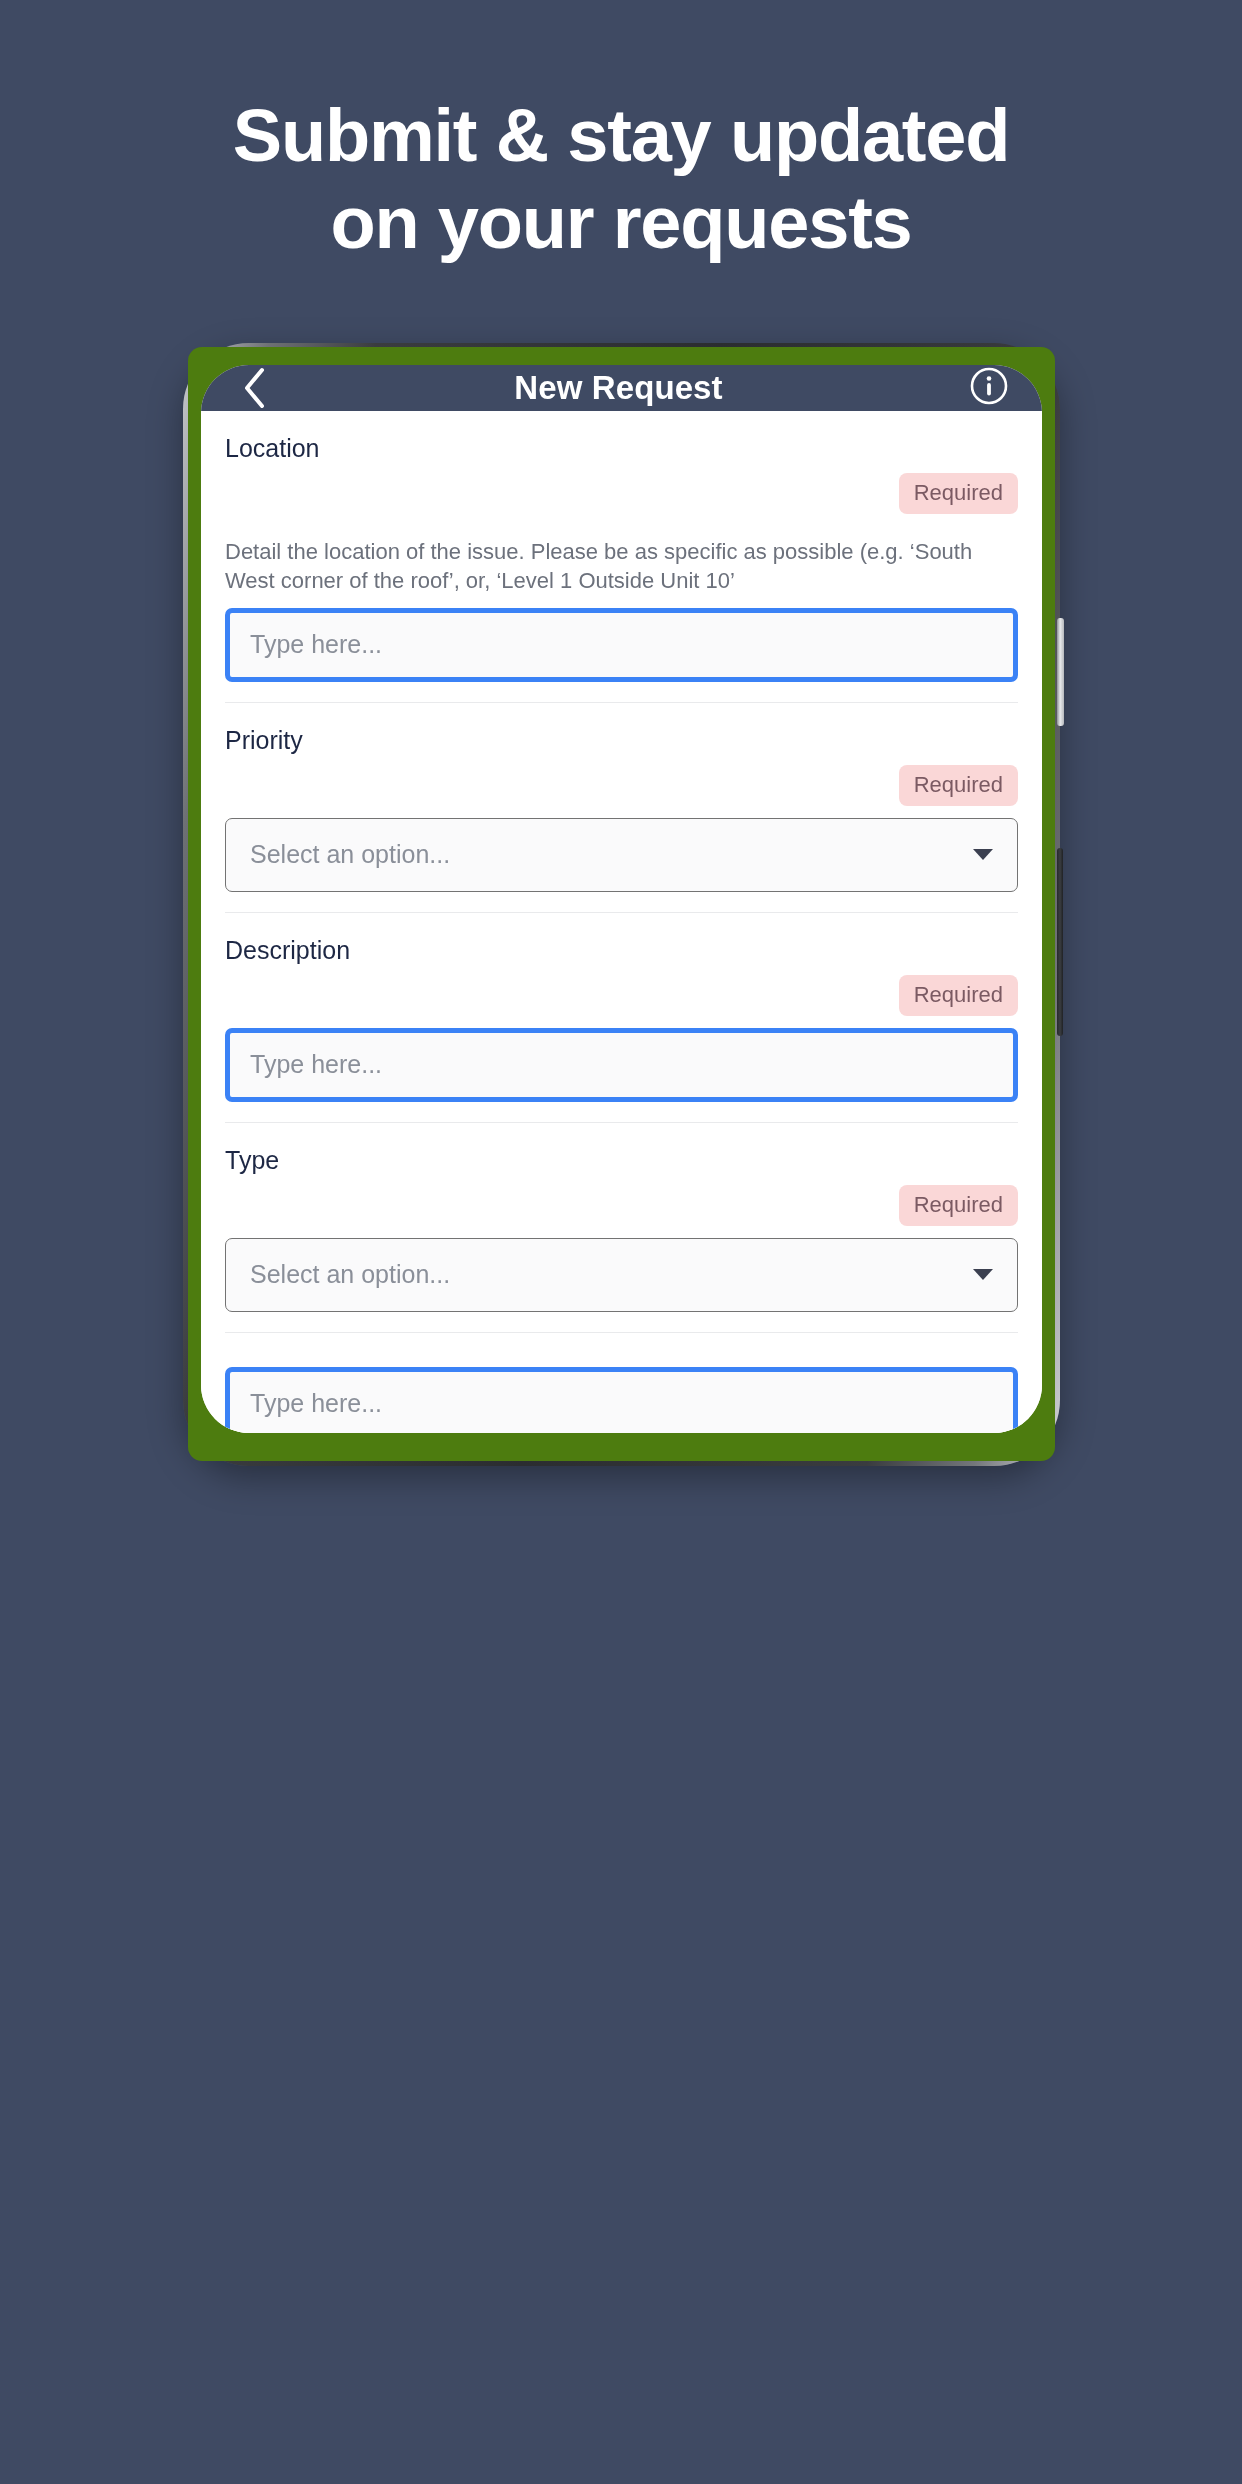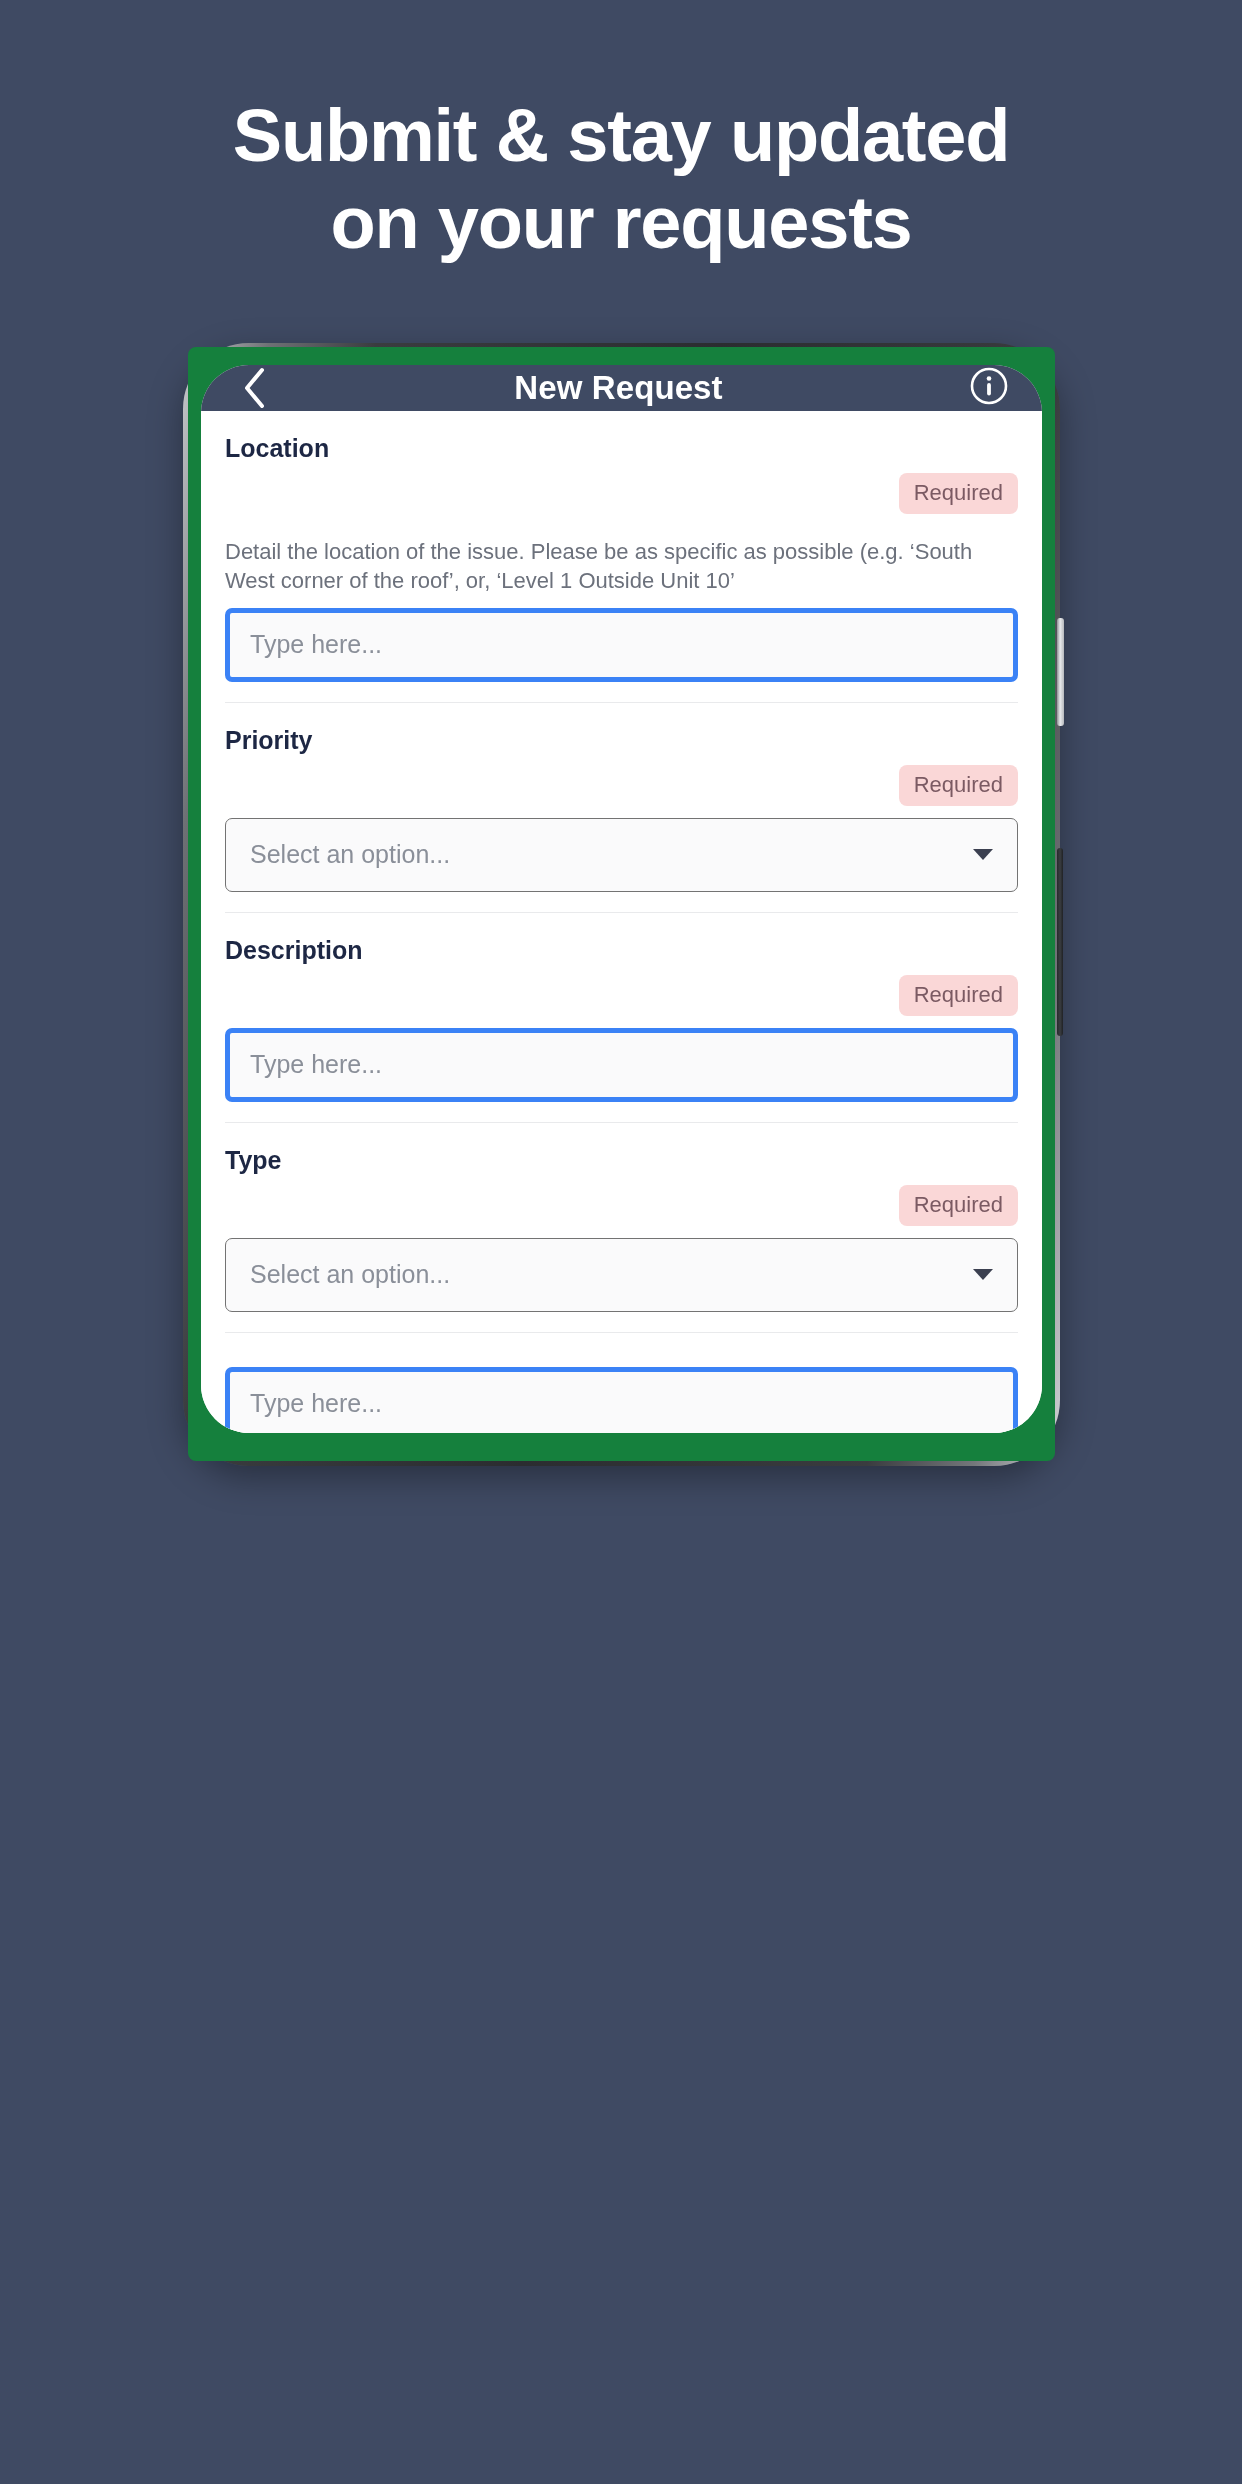"New Request" .phone-frame { background: #15803d -> #4d7c0f; border-radius: 8px -> 14px }
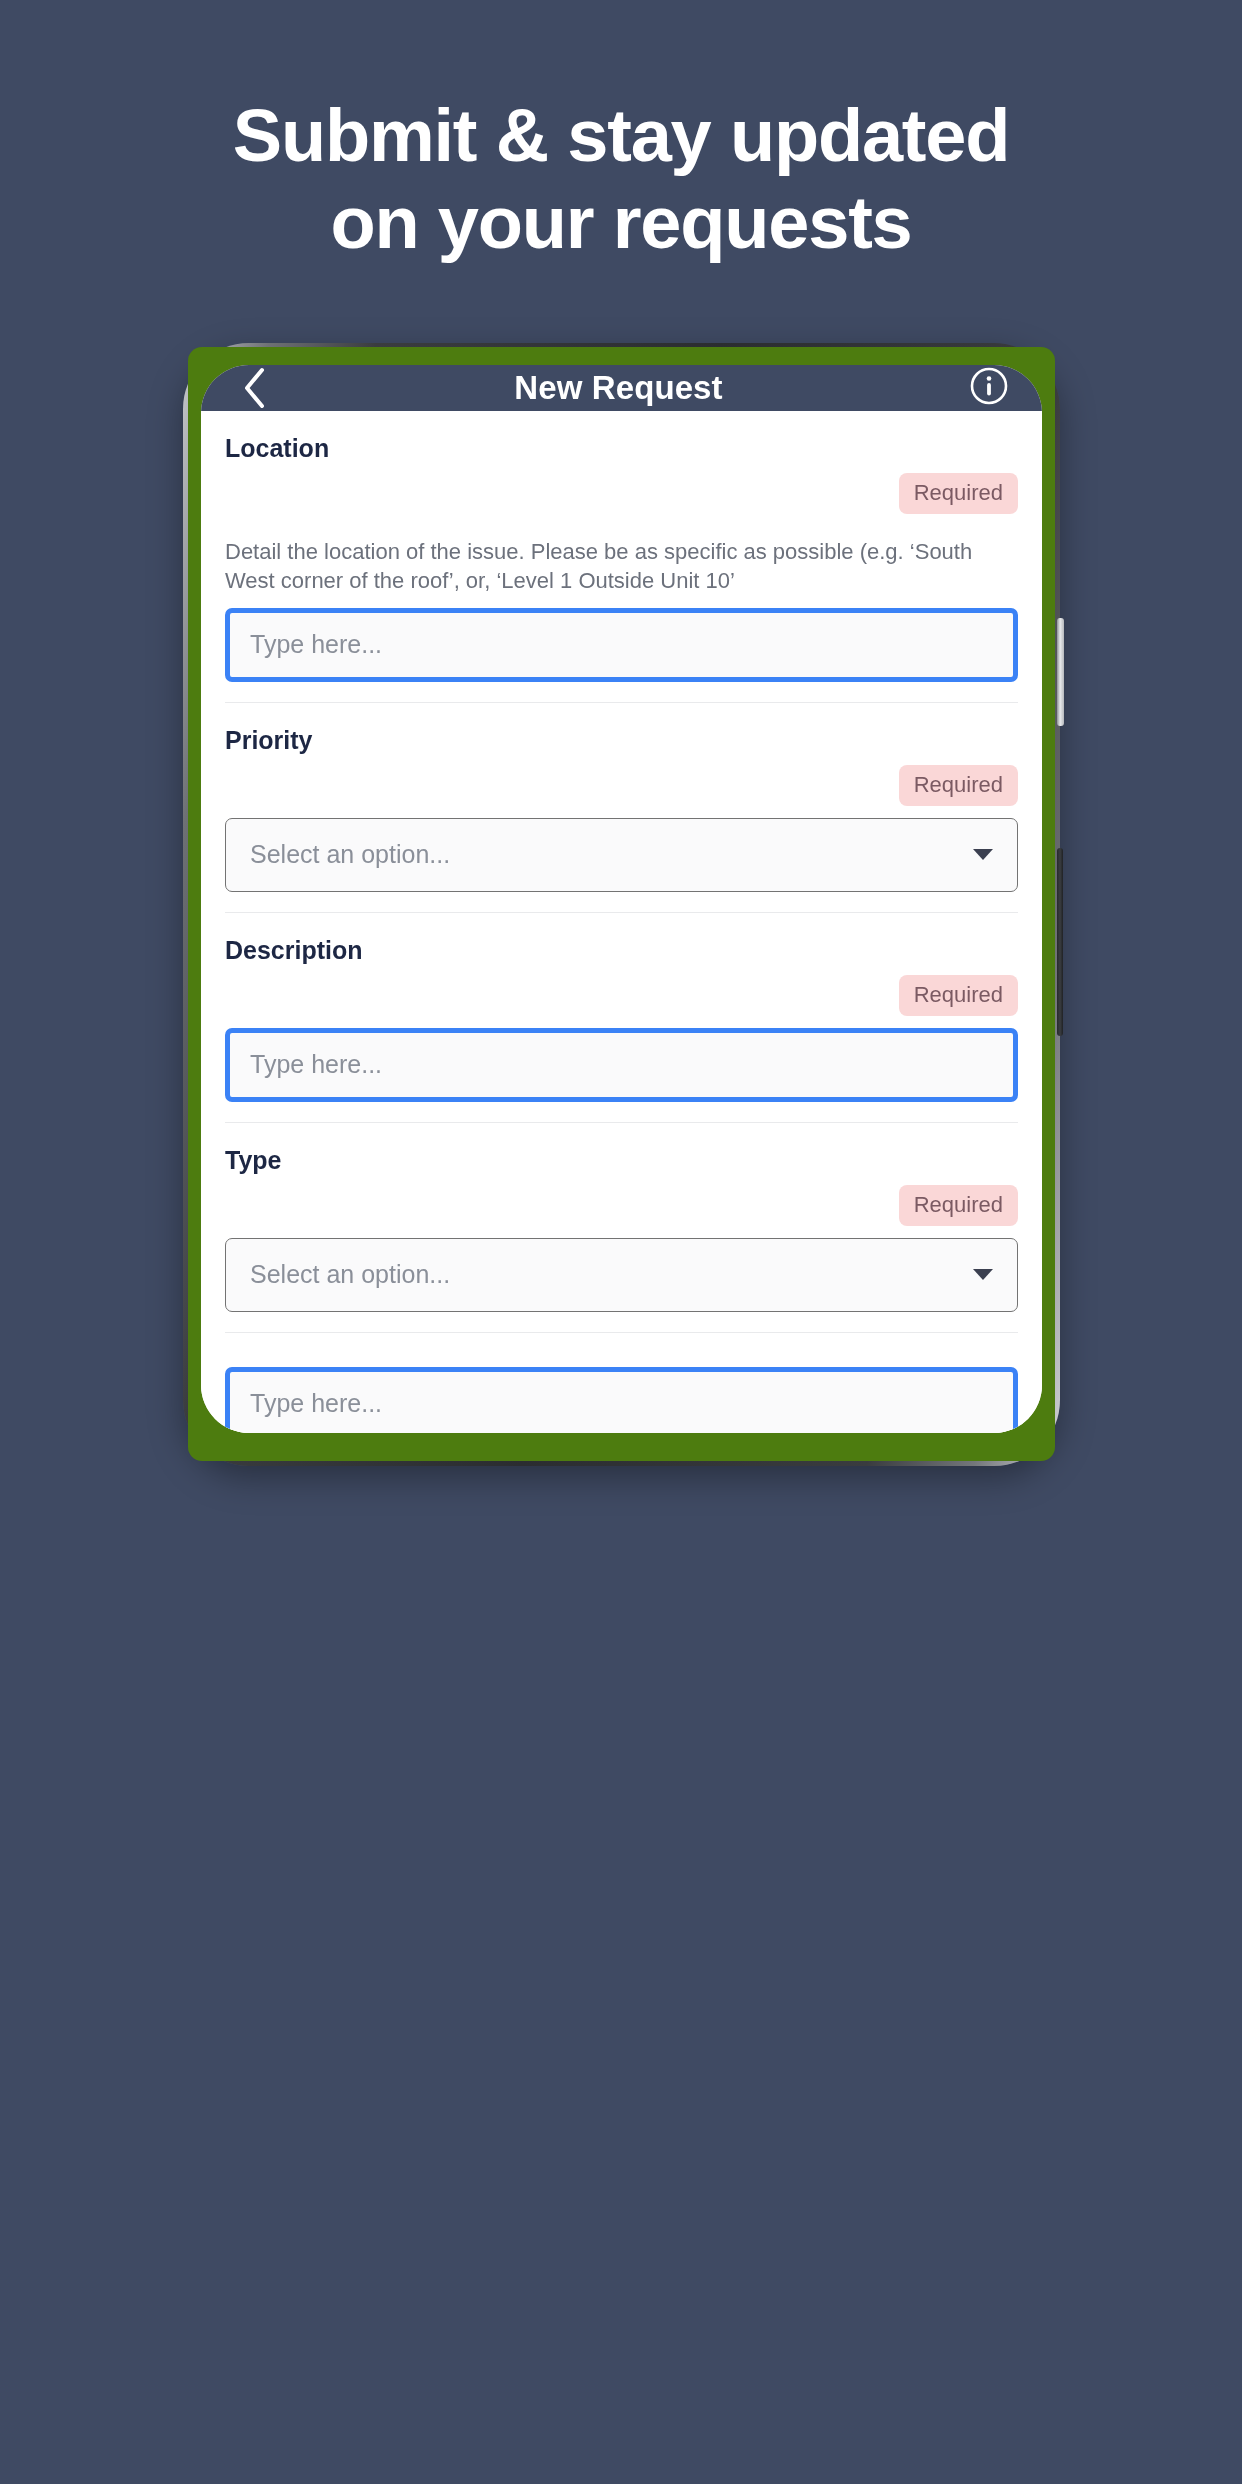"Location" .field-label { font-weight: 700 -> 400 }
